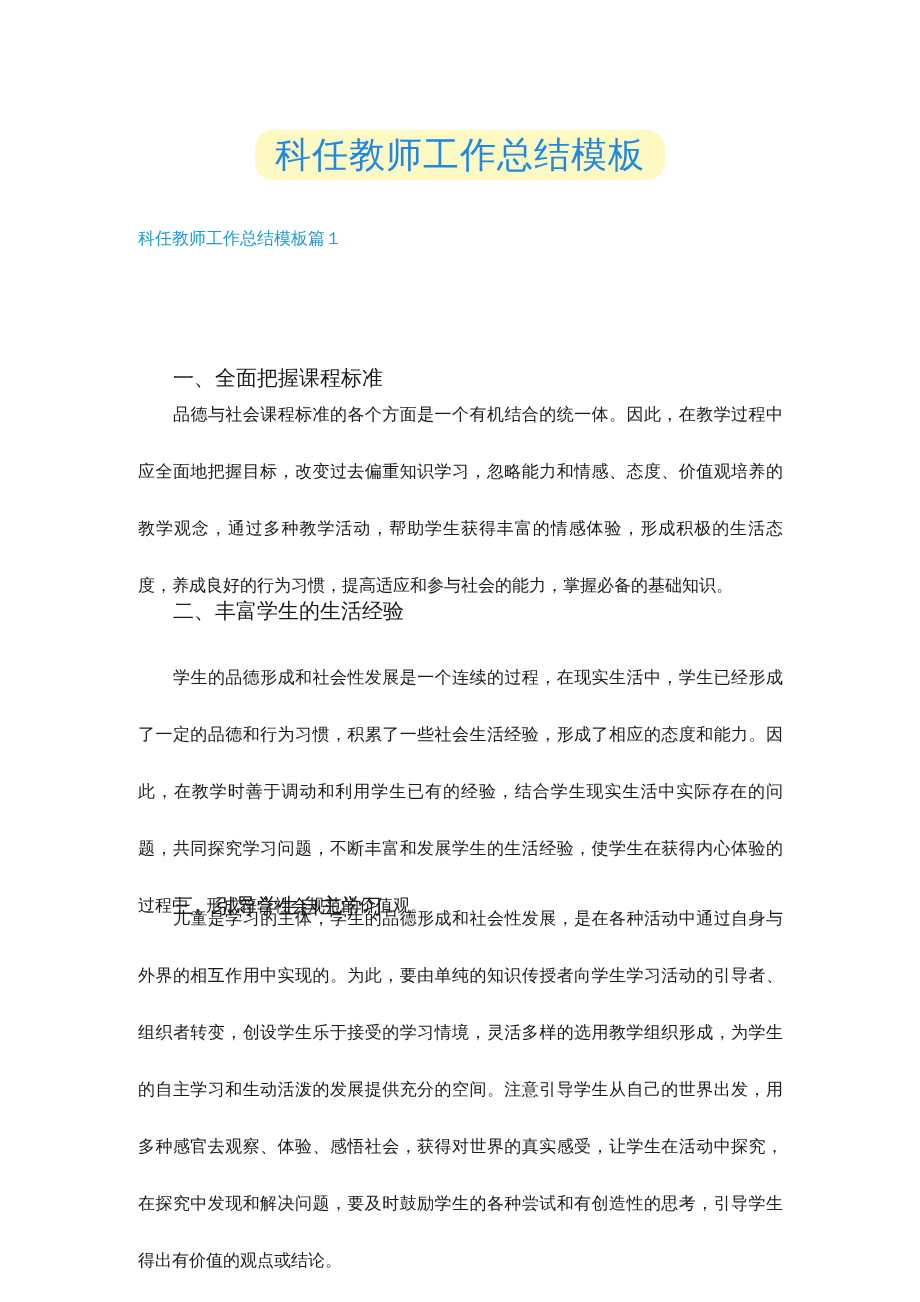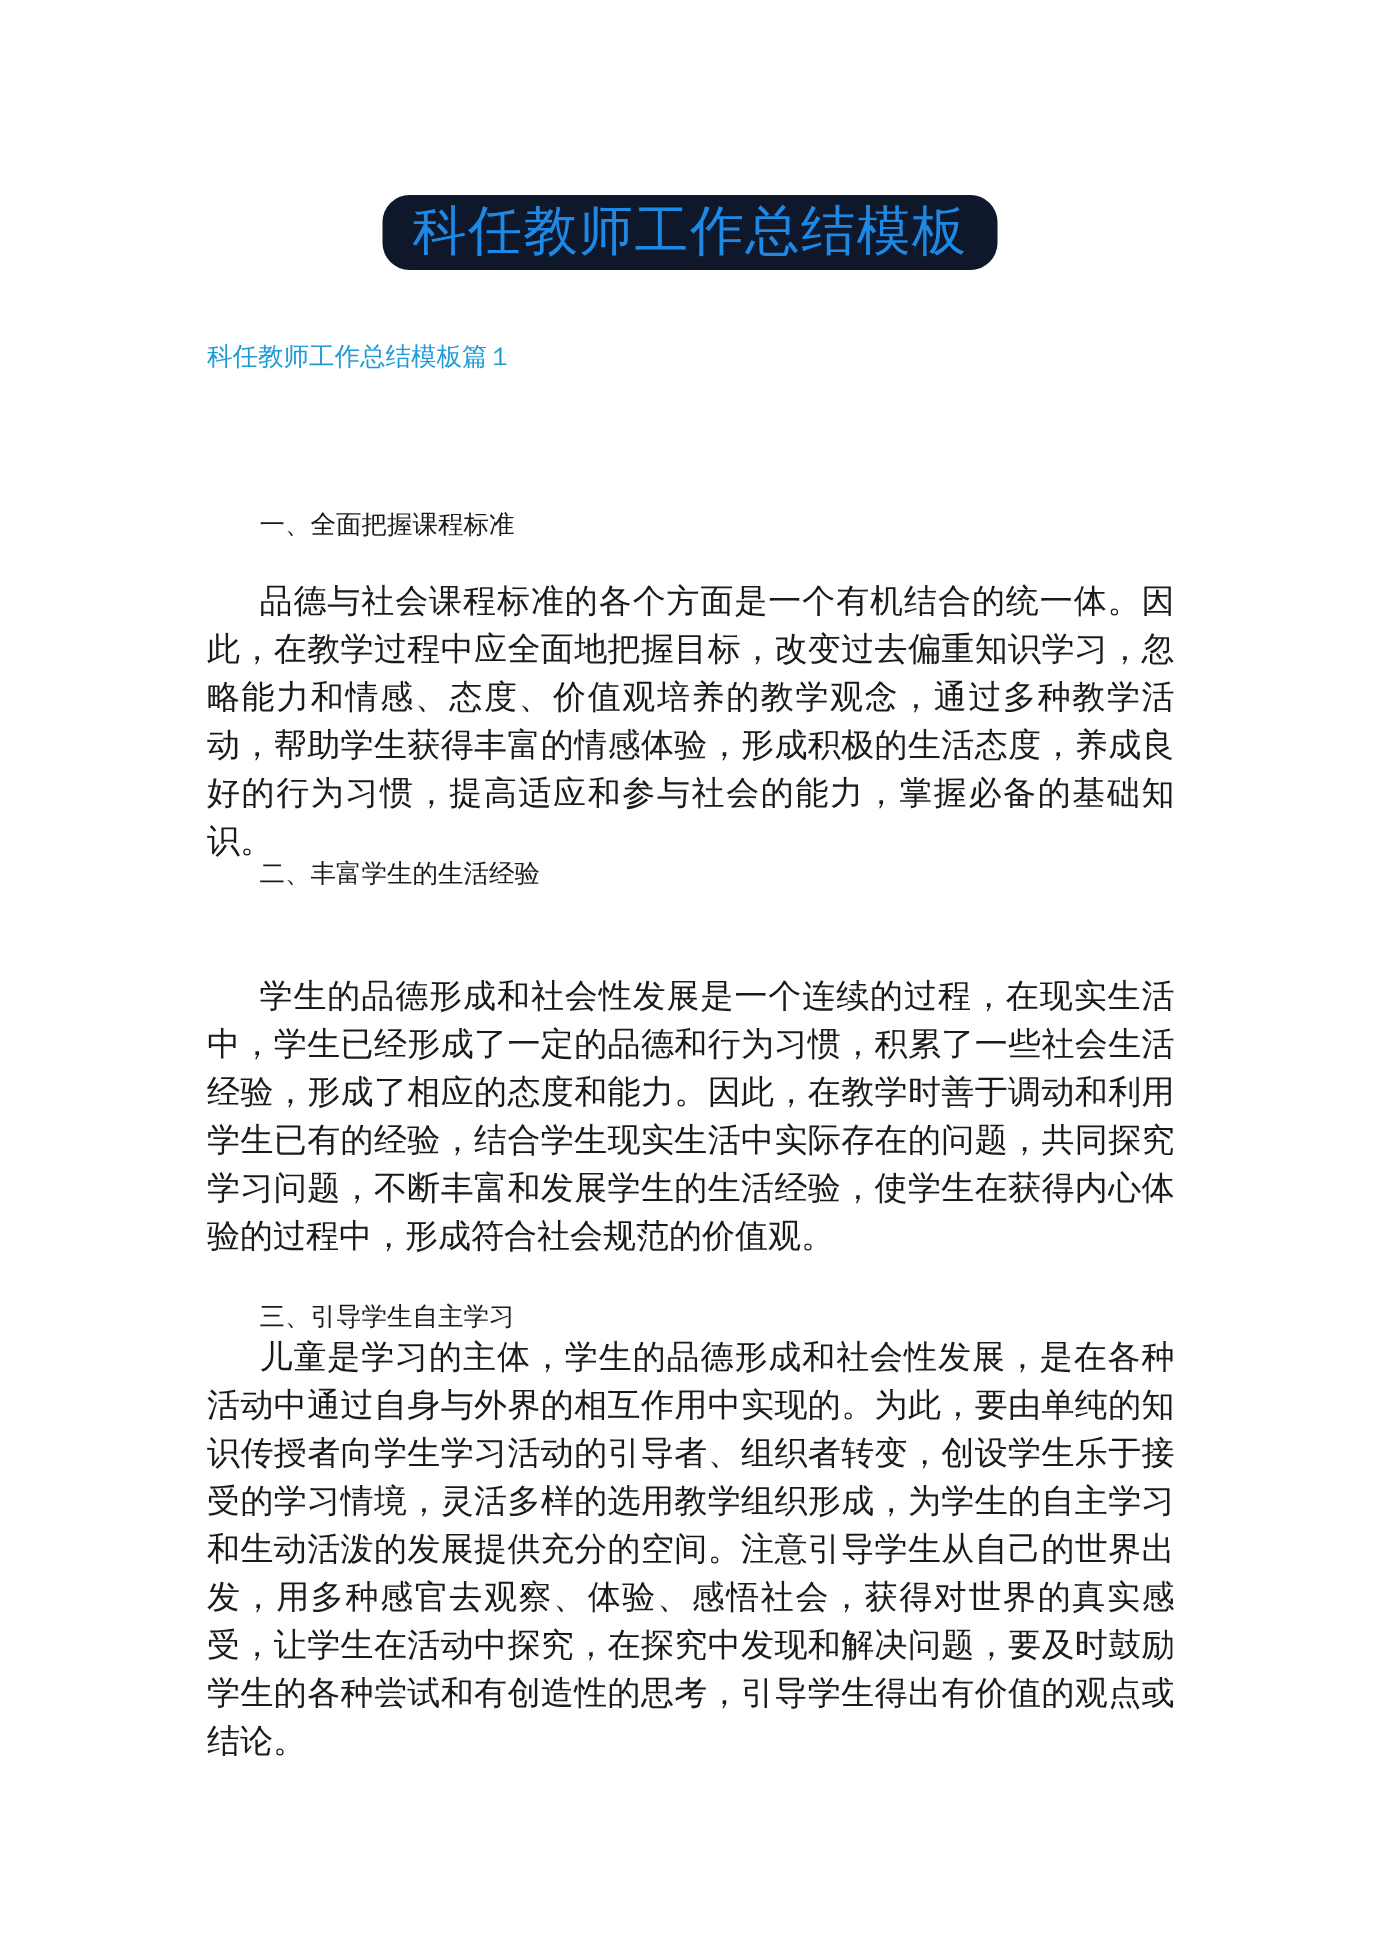"科任教师工作总结模板" .title { background: #0f172a -> #fef9c3 }
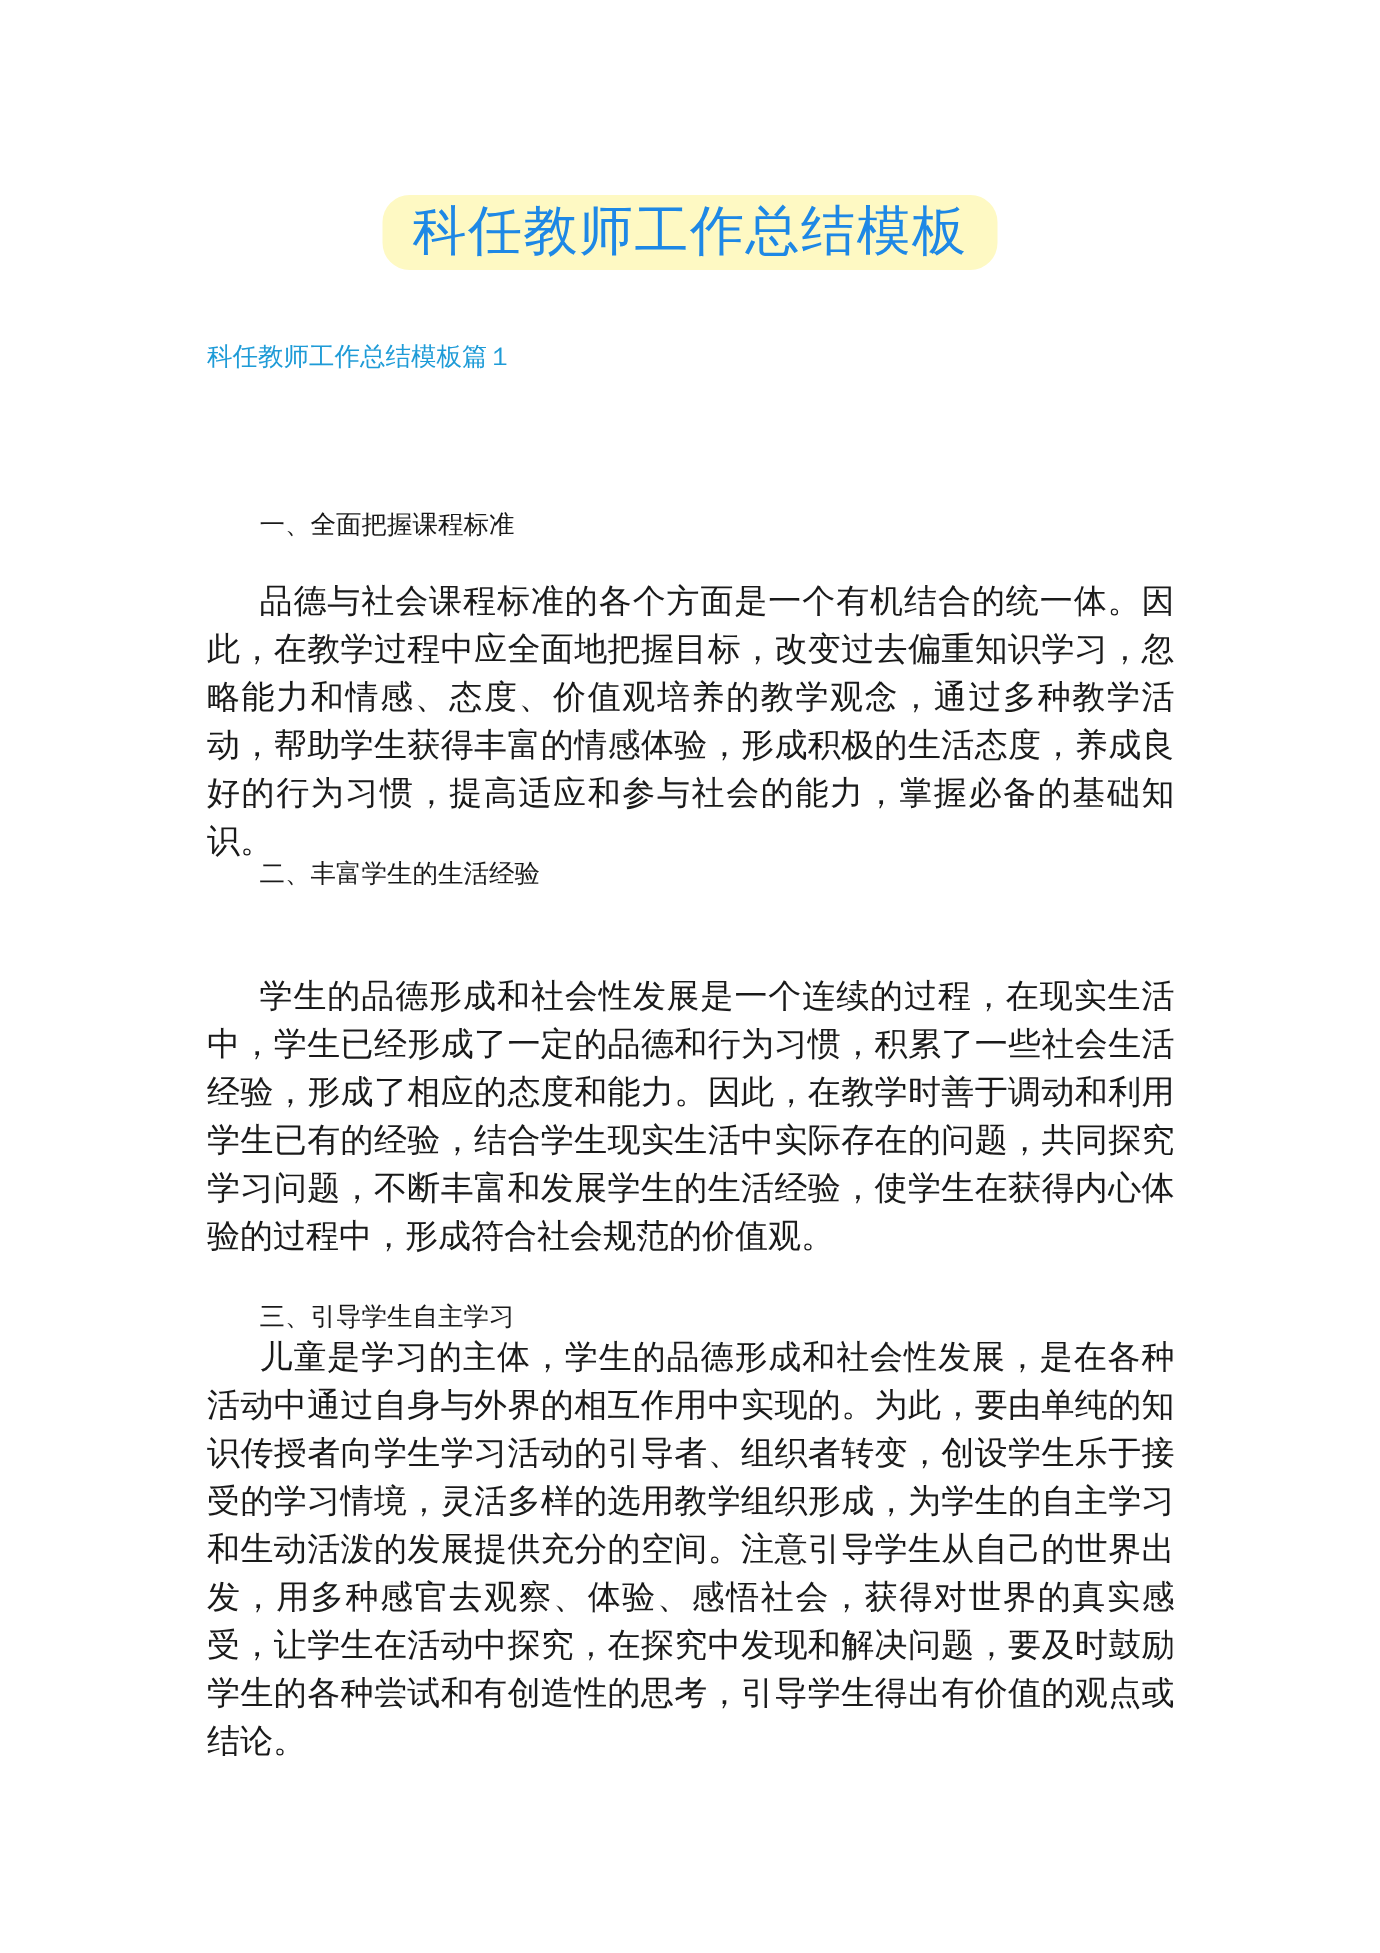"一、全面把握课程标准" .heading { font-size: 17px -> 21px; margin-top: none -> 28px }
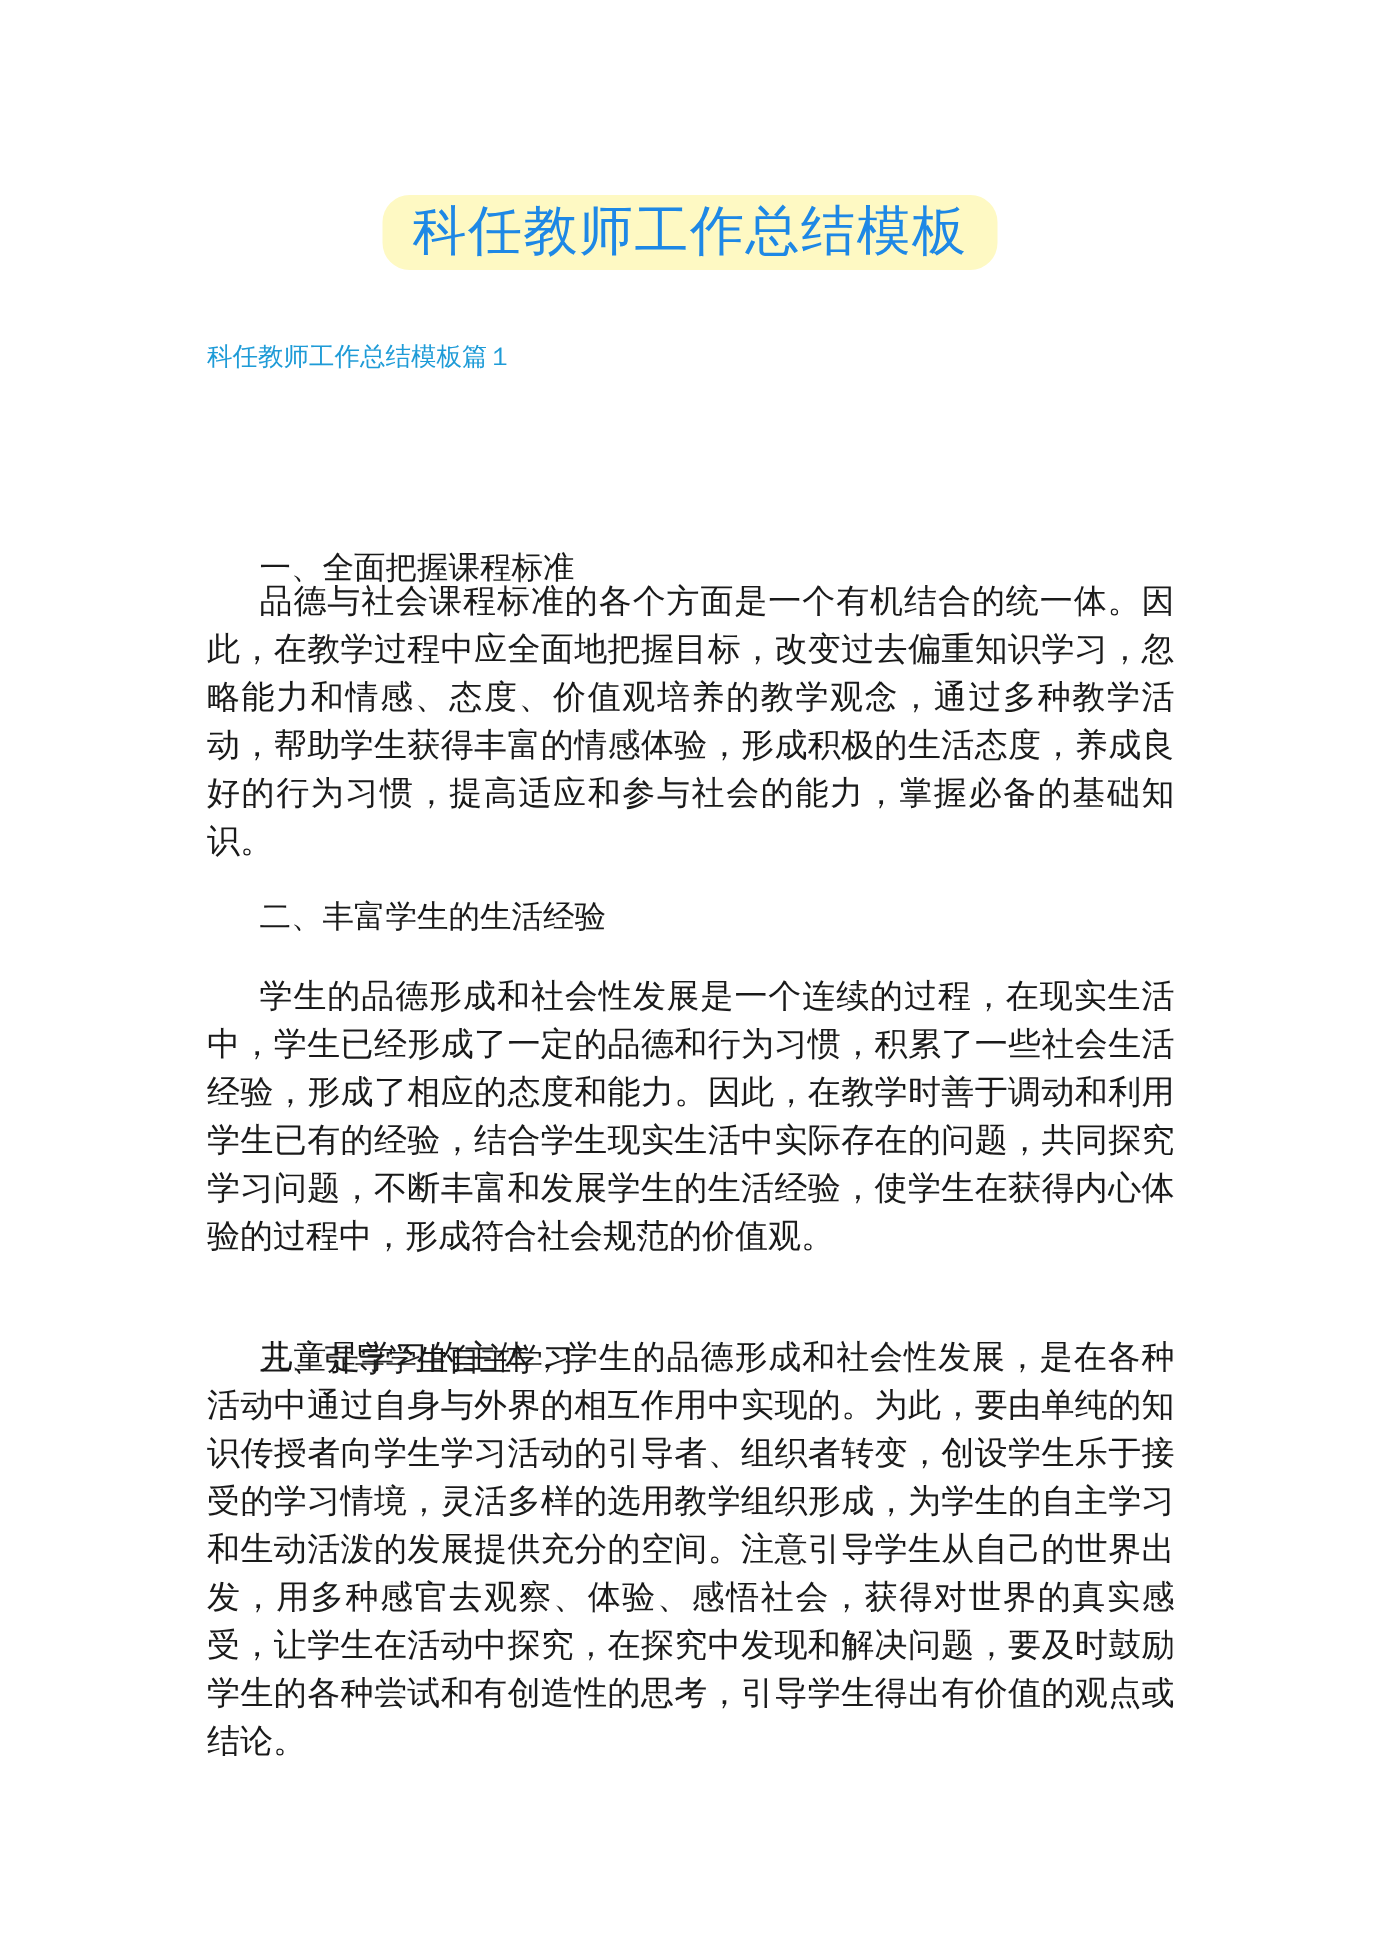"品德与社会课程标准的各个方面是一个有机结合的统一体。因此，在教学过程中应全面地把" .para { font-size: 22px -> 17px; line-height: 32px -> 57px }
